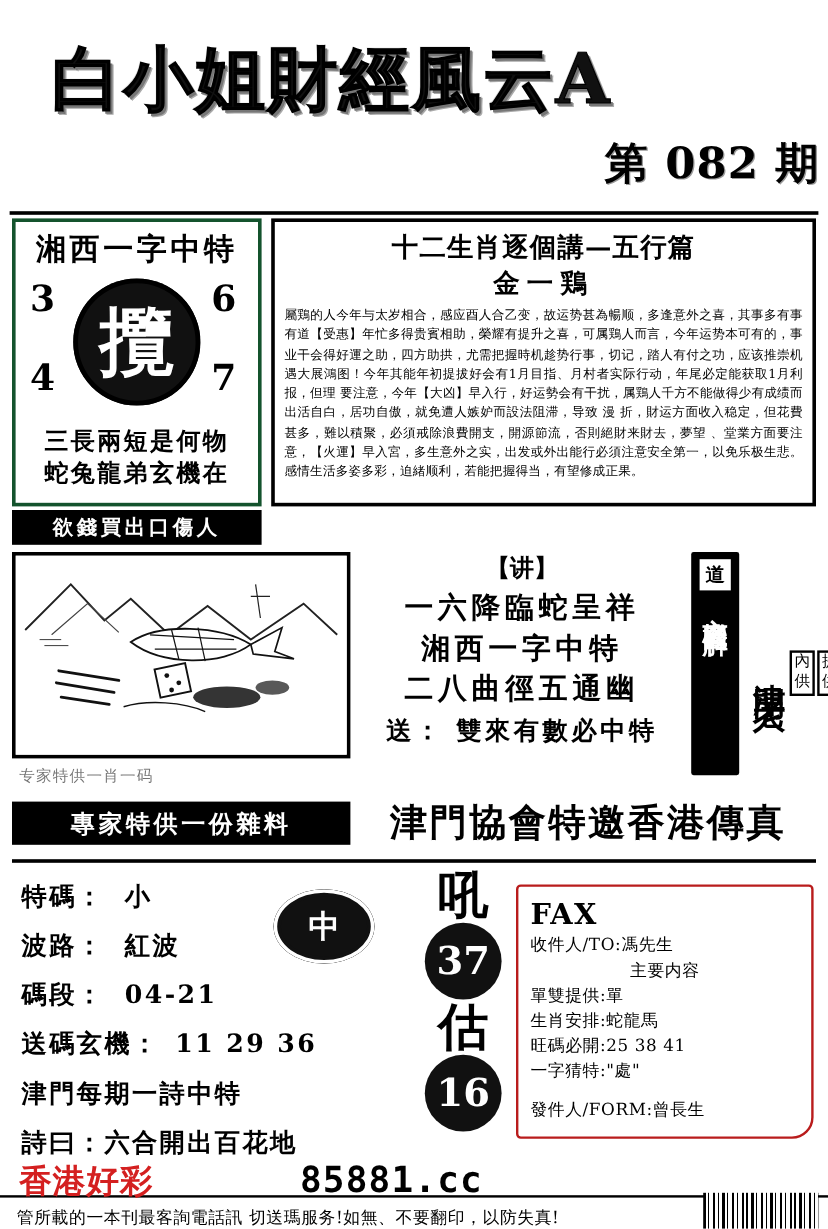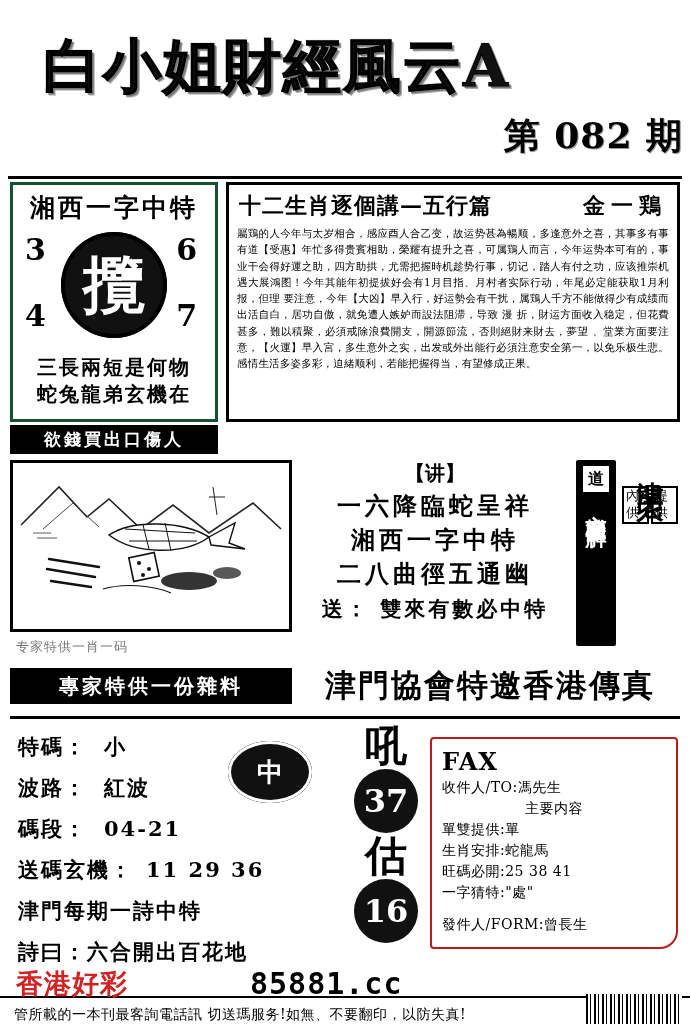"十二生肖逐個講—五行篇" .article-head { flex-direction: none -> column }
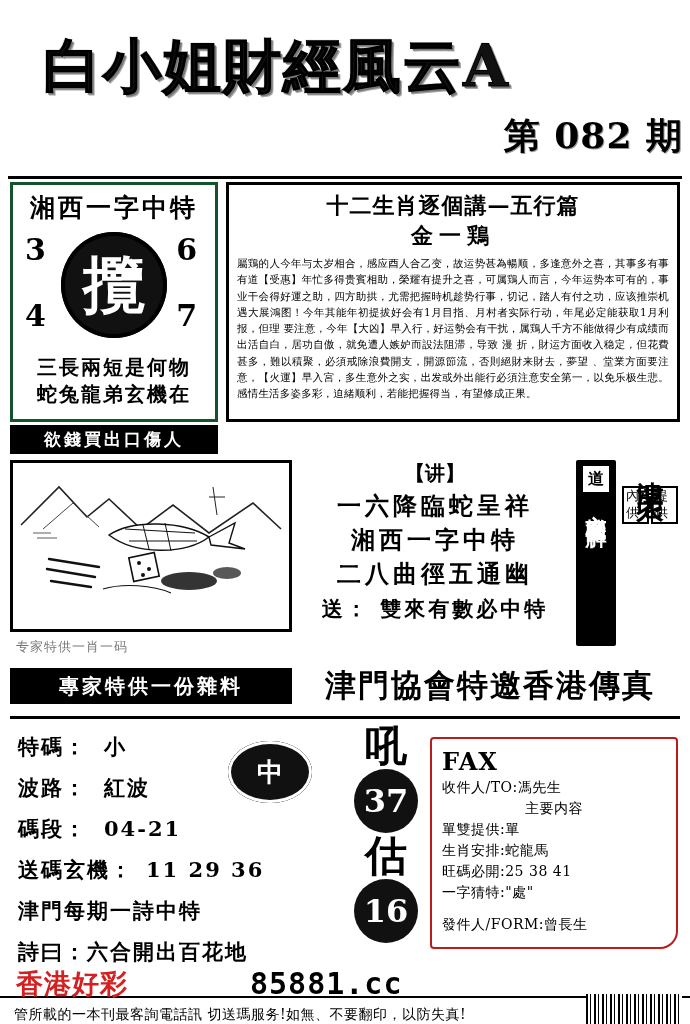"內供" .oldmancol { flex-direction: column -> row }
